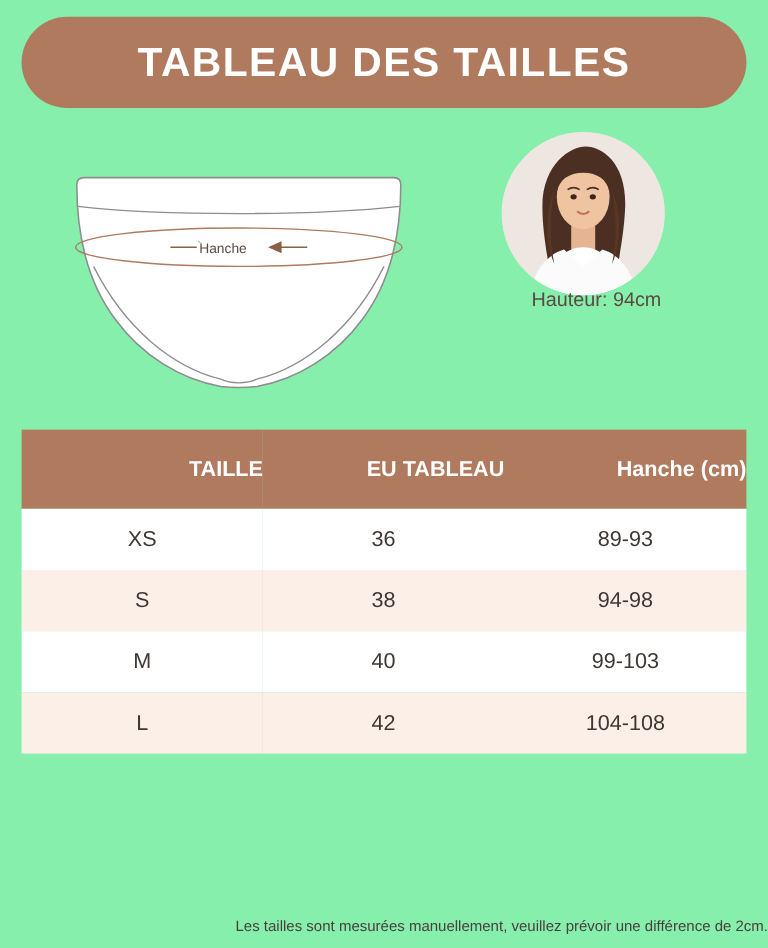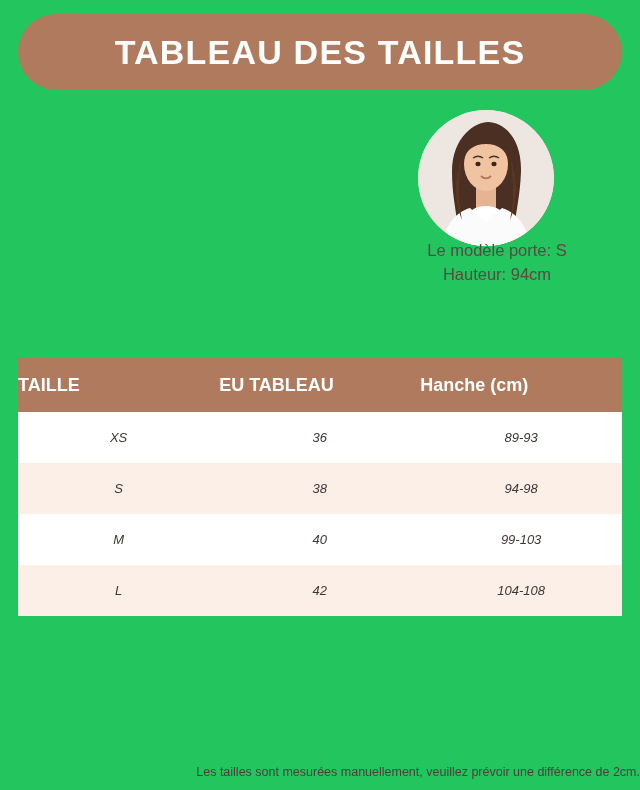"TABLEAU DES TAILLES" .page { background: #22c55e -> #86efac }
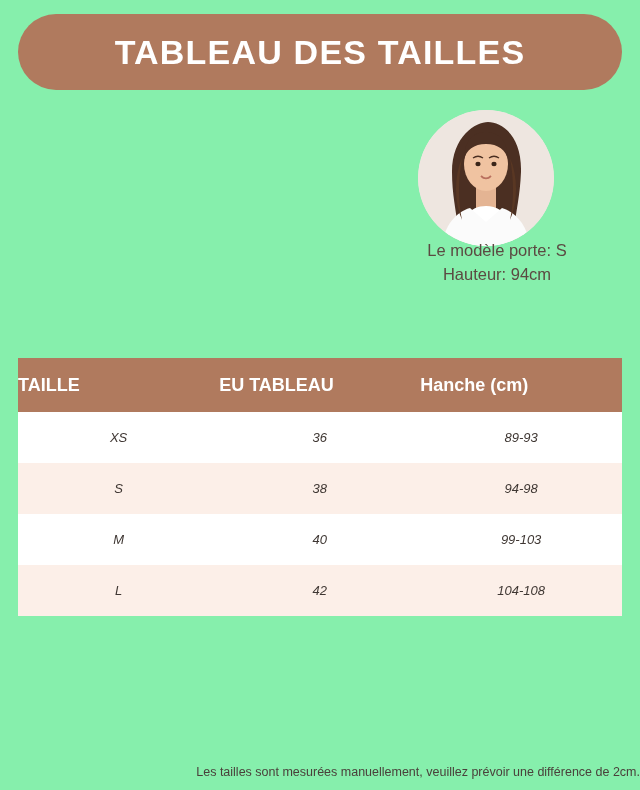"Hanche" div.garment-wrap { html: none -> <div> <svg> <path></path> <path></path> <path></path> <path></path> <path></path> <ellipse></ellipse> <g> <line></line> <polygon></polygon> <line></line> <polygon></polygon> </g> </svg> <span>Hanche</span> </div> }
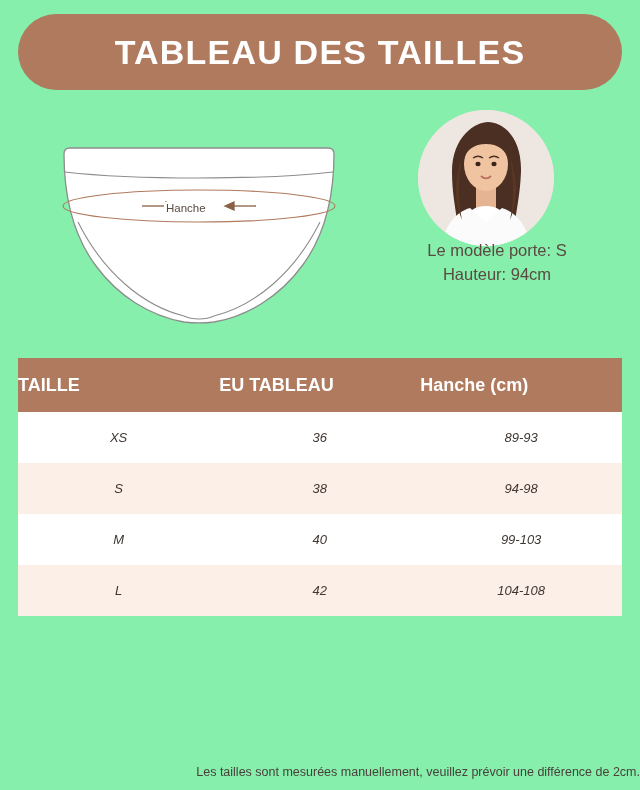"Le modèle porte: S" div { html: <div>Le modèle porte: S</div> -> none }
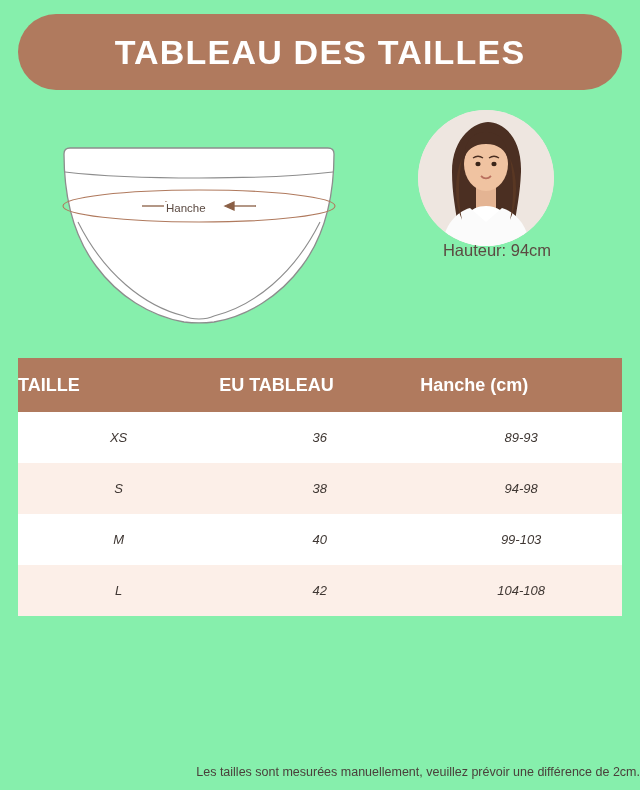"TAILLE" .table th { height: 54px -> 66px; text-align: left -> right }
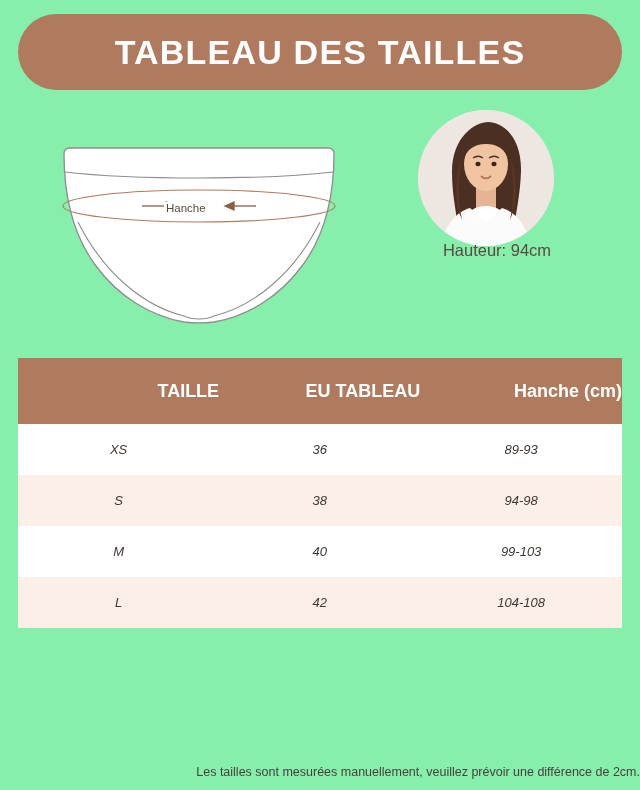"XS" .table td { font-size: 13px -> 18px; font-style: italic -> none }
